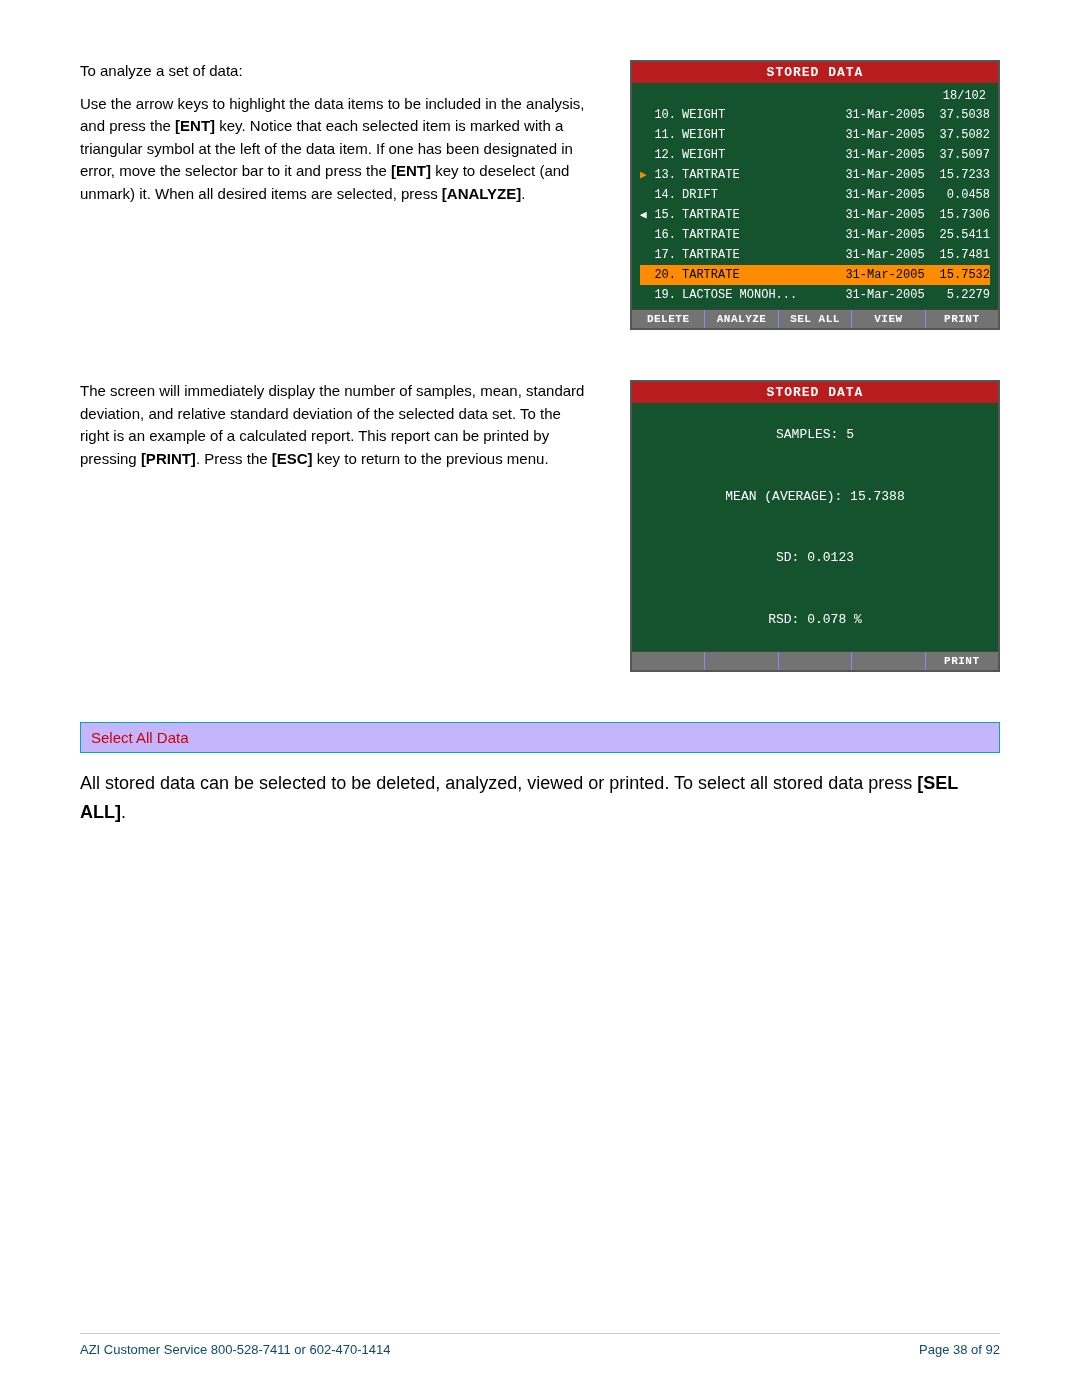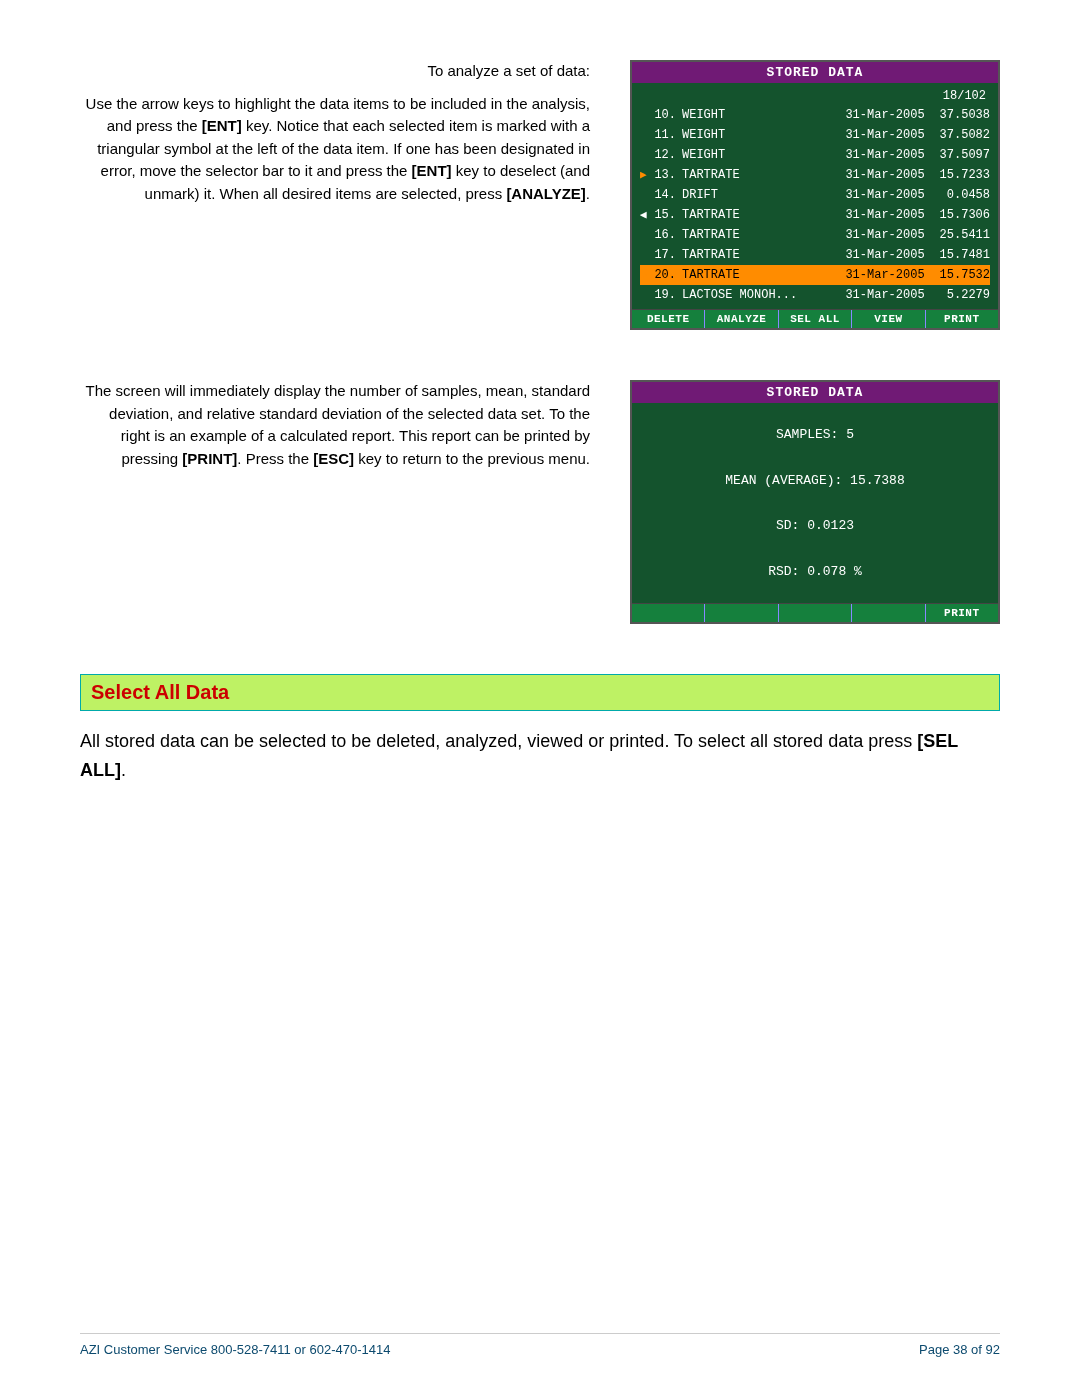"To analyze a set of" .text-col { text-align: right -> none }
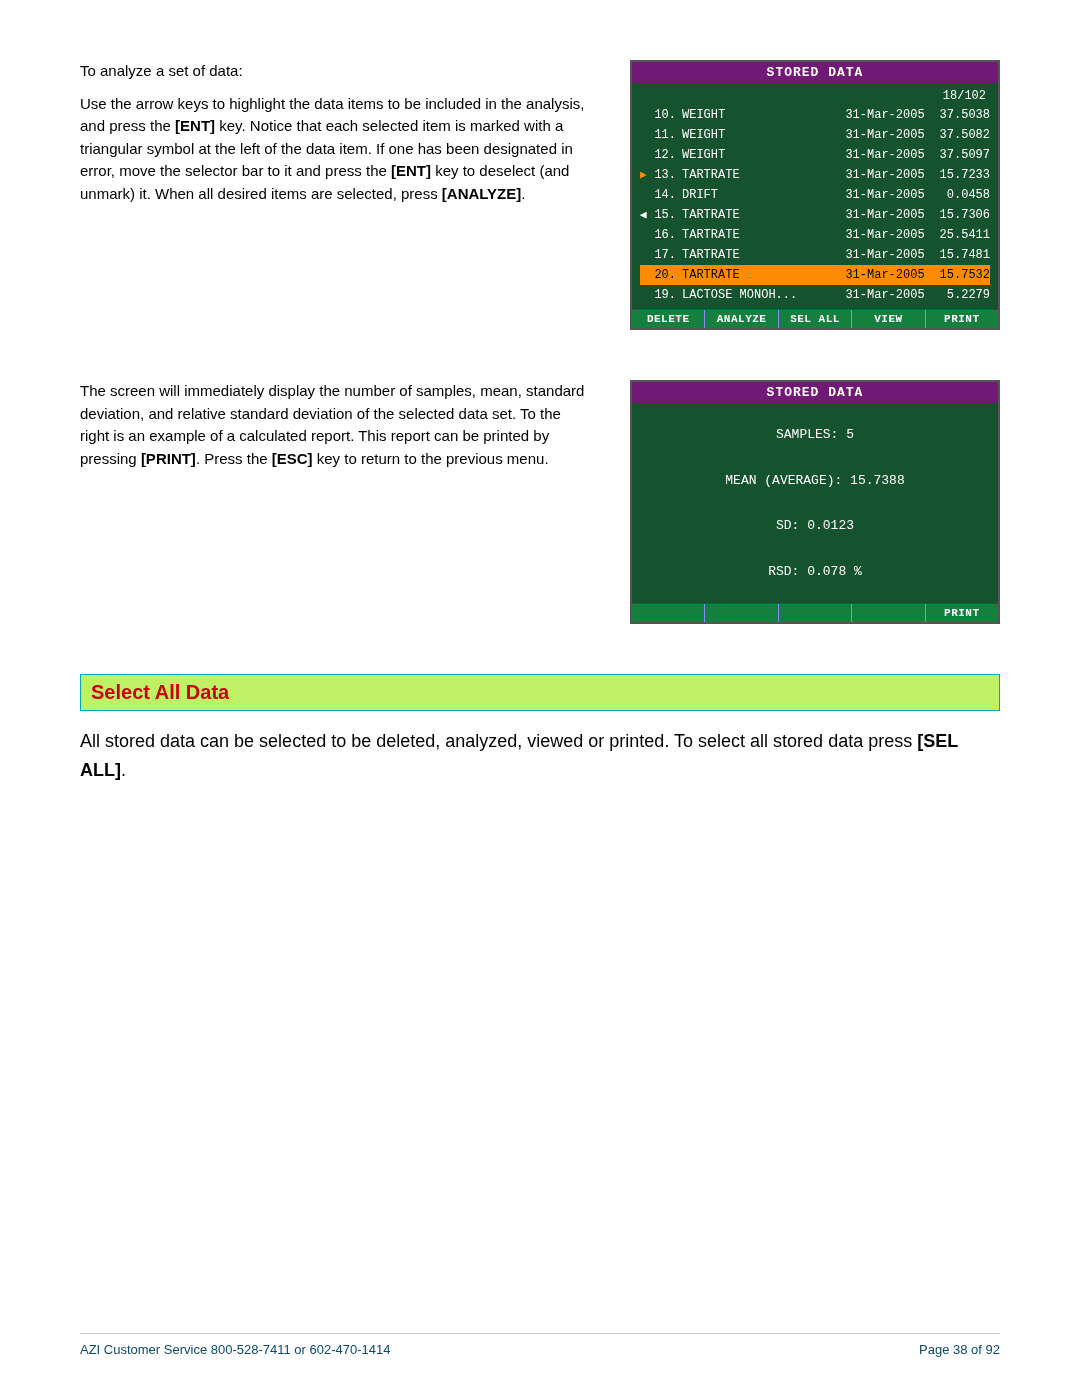"STORED DATA" .screen-title-bar { background: #701a75 -> #b91c1c }
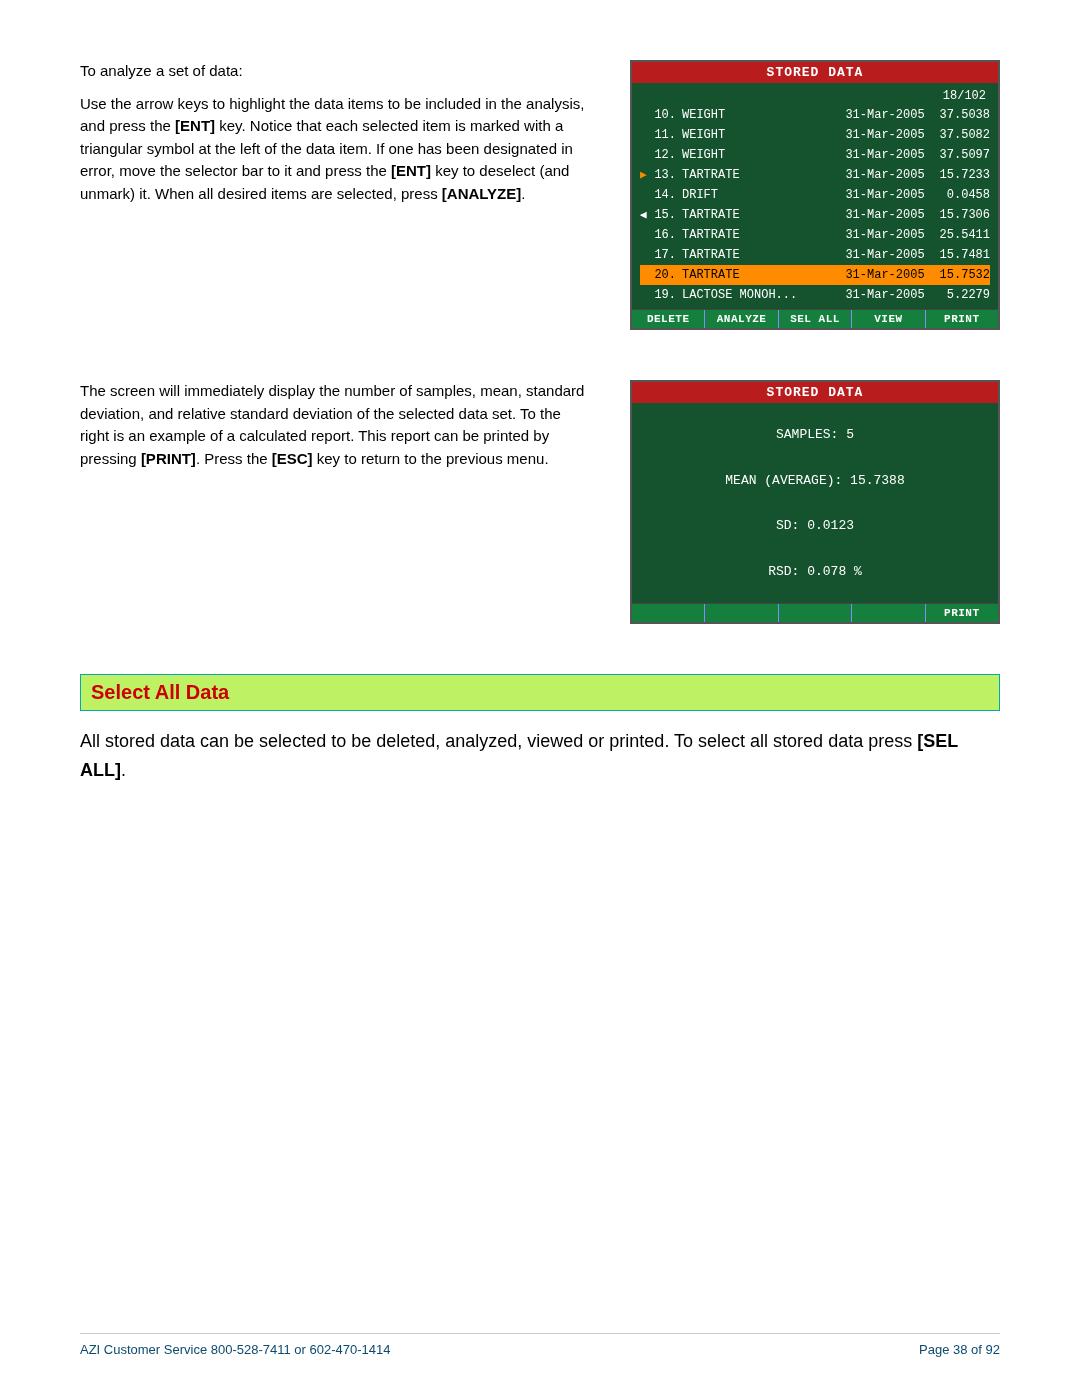"DELETE" .screen-toolbar { background: #15803d -> #737373 }
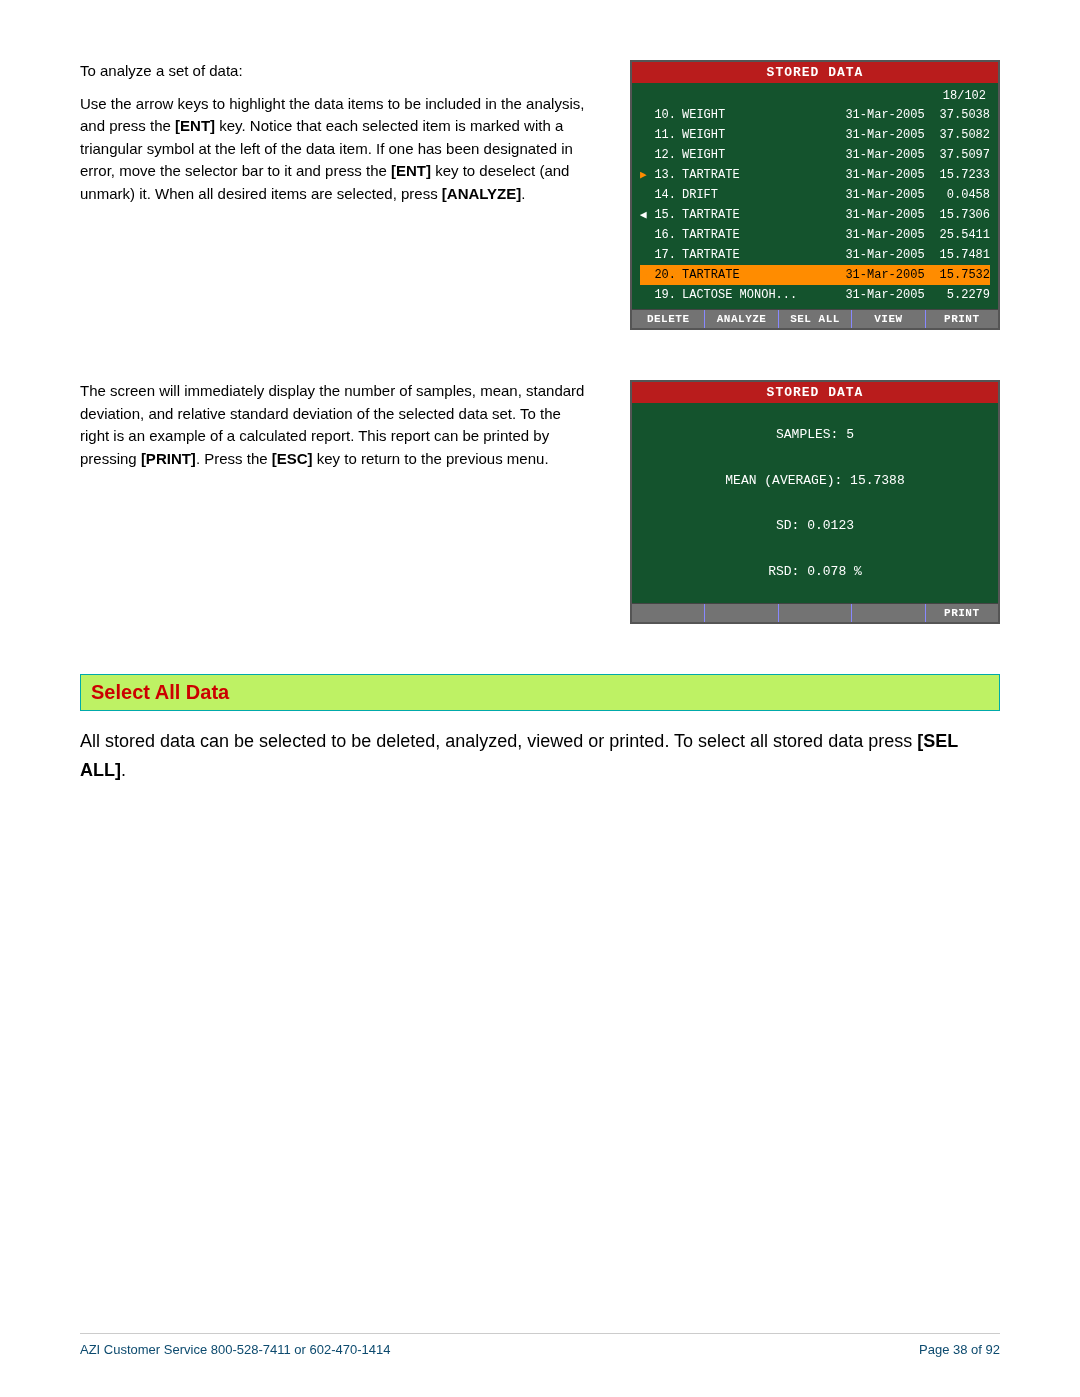"SAMPLES: 5" div.screen-body { gap: 10px -> 26px }
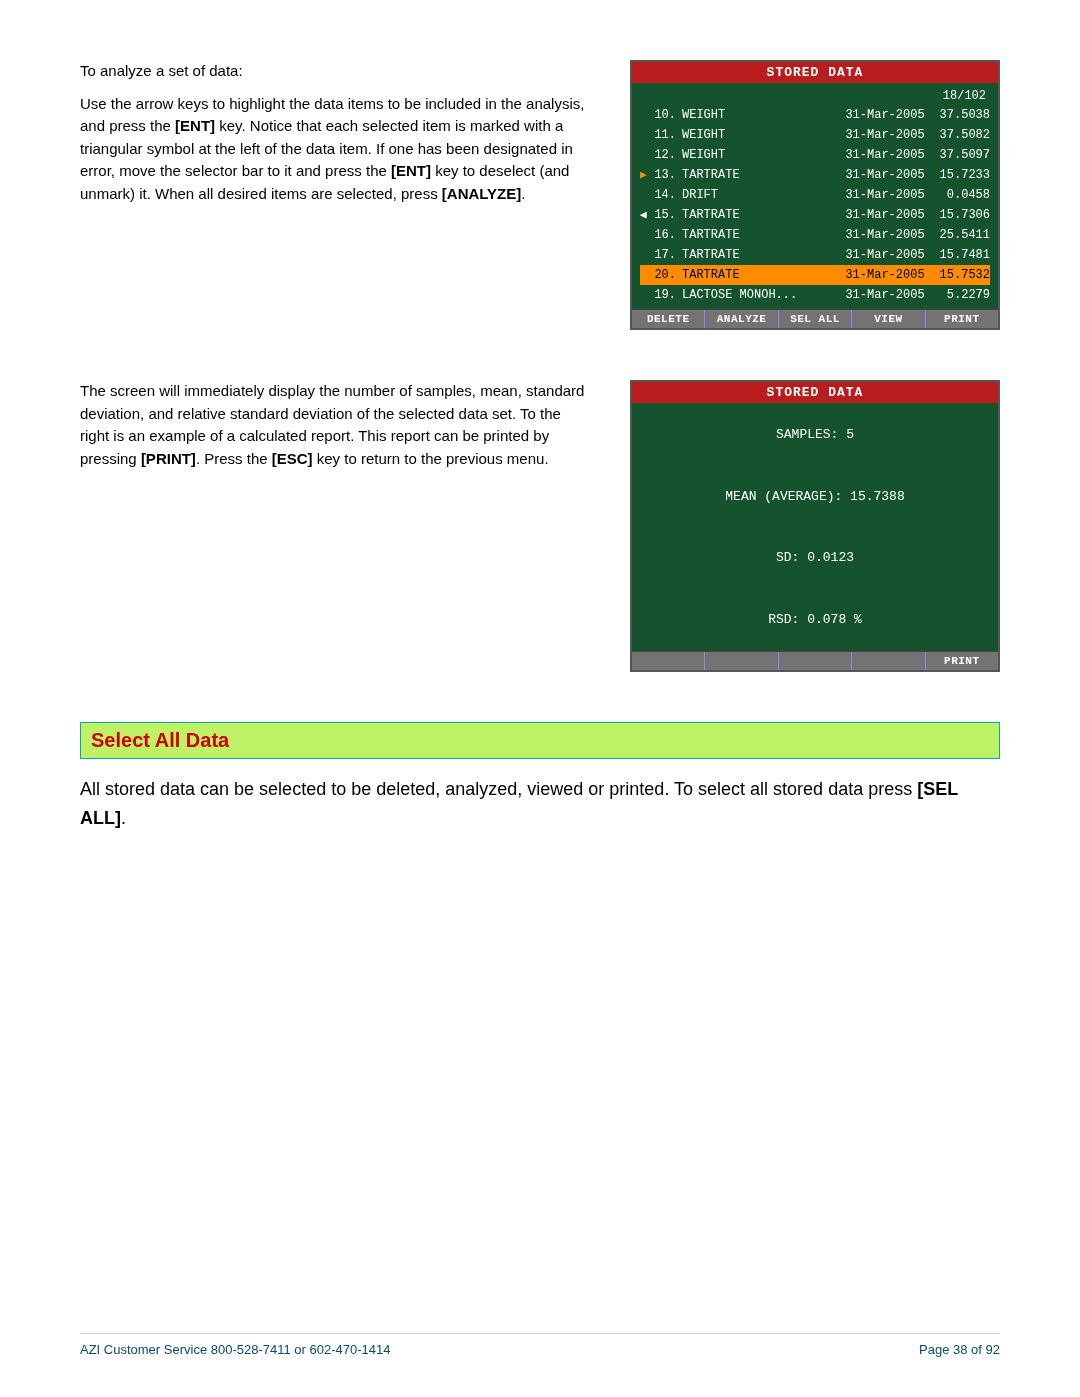"Select All Data" .select-all-header { background: #bef264 -> #c4b5fd; font-size: 20px -> 15px; font-weight: bold -> normal }
